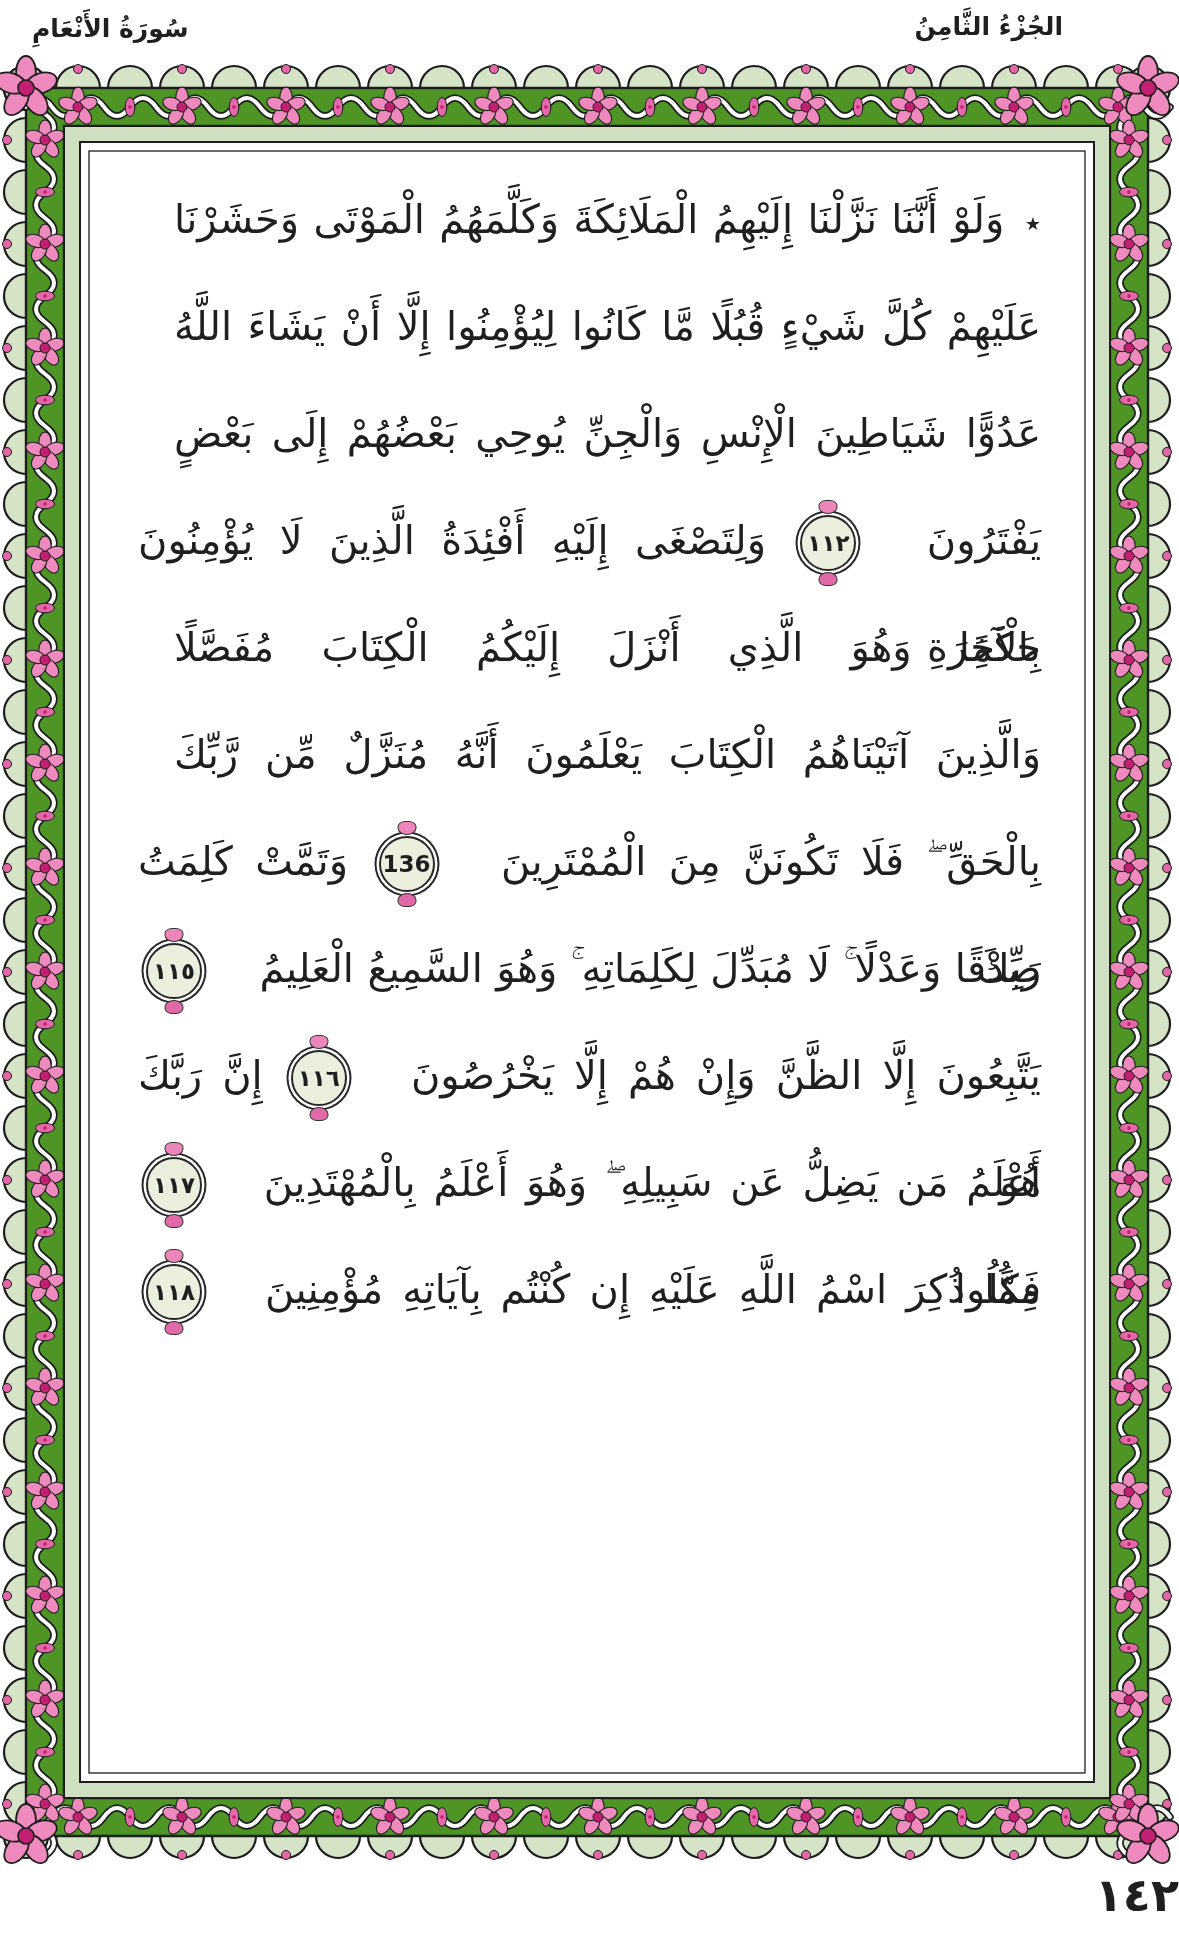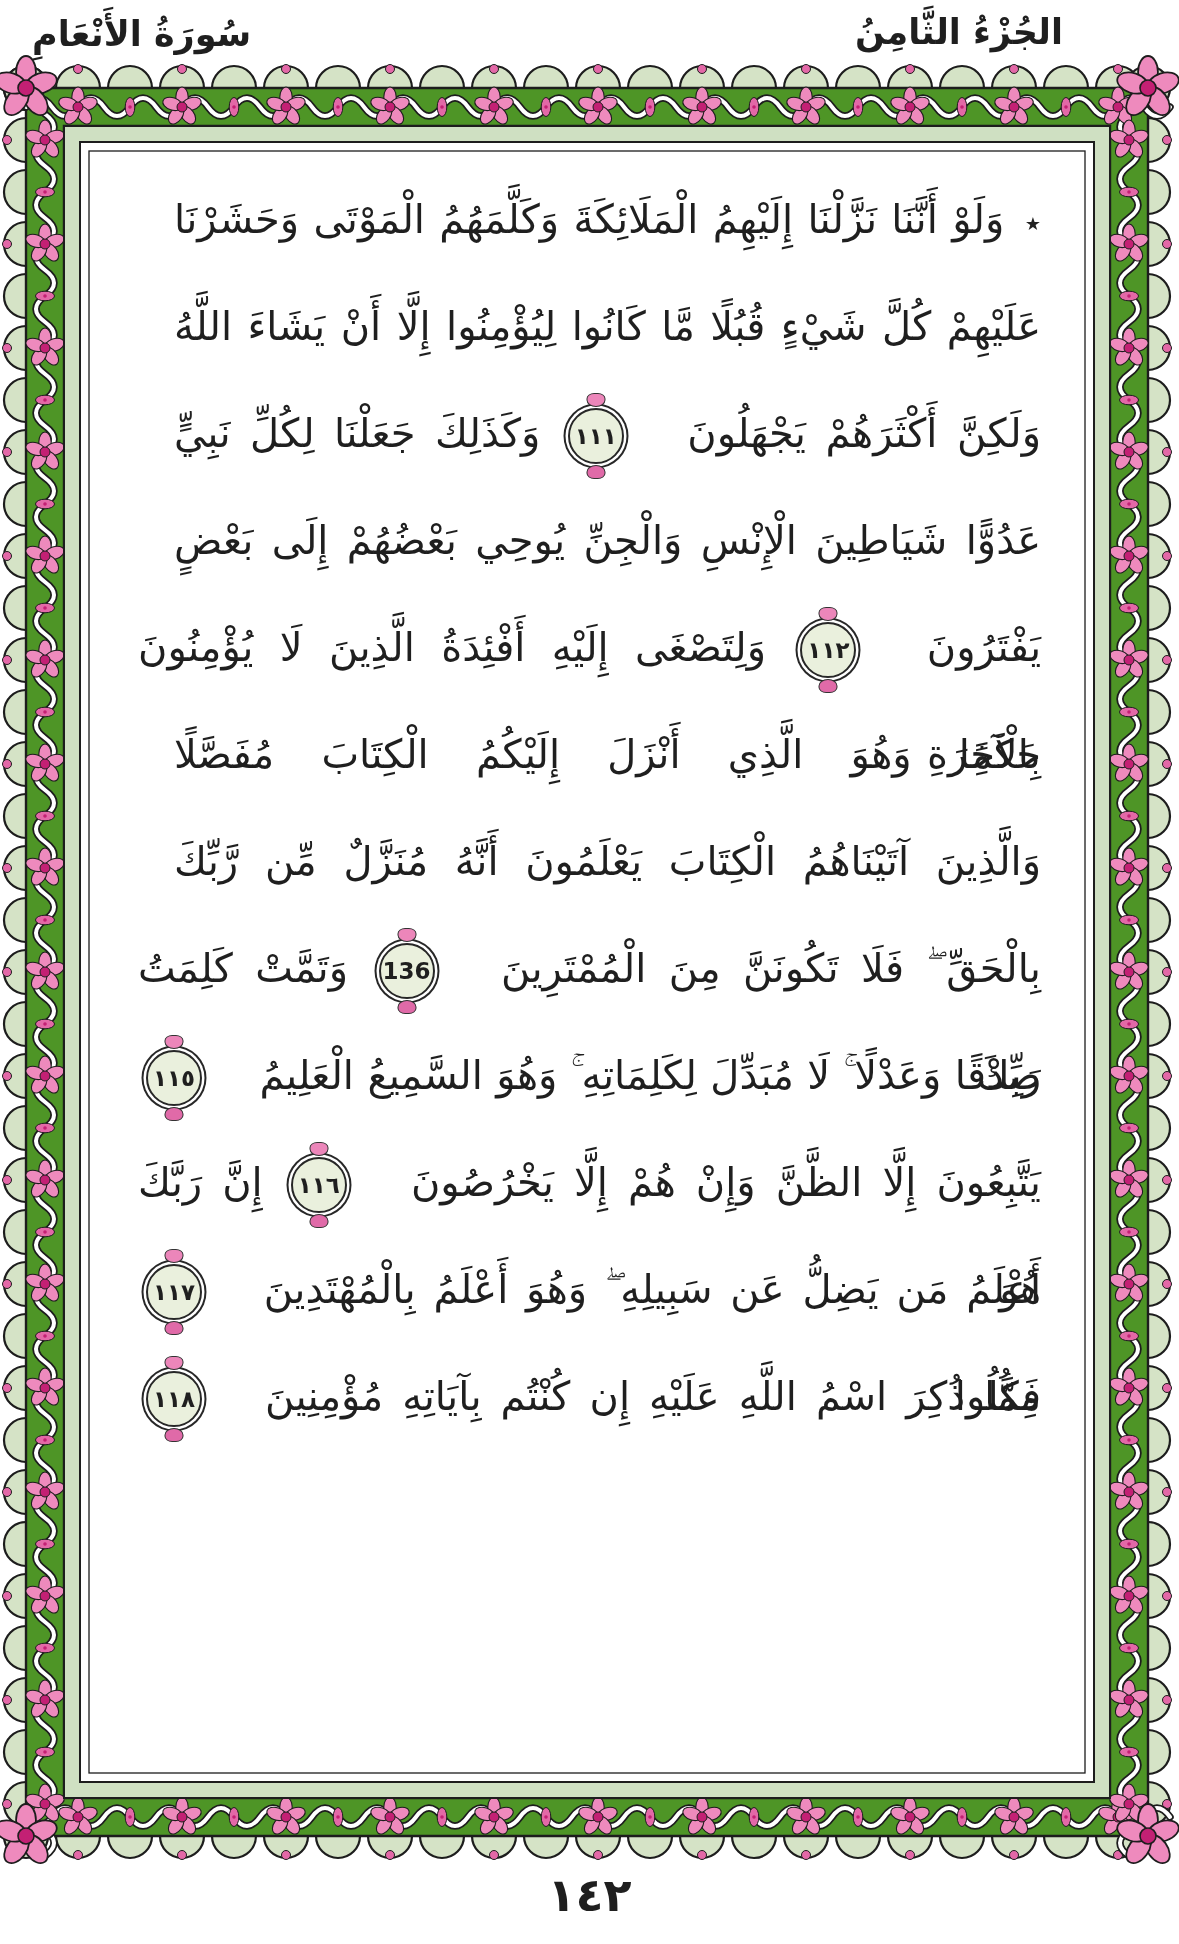"سُورَةُ الأَنْعَامِ" .hdr { font-size: 35px -> 25px }
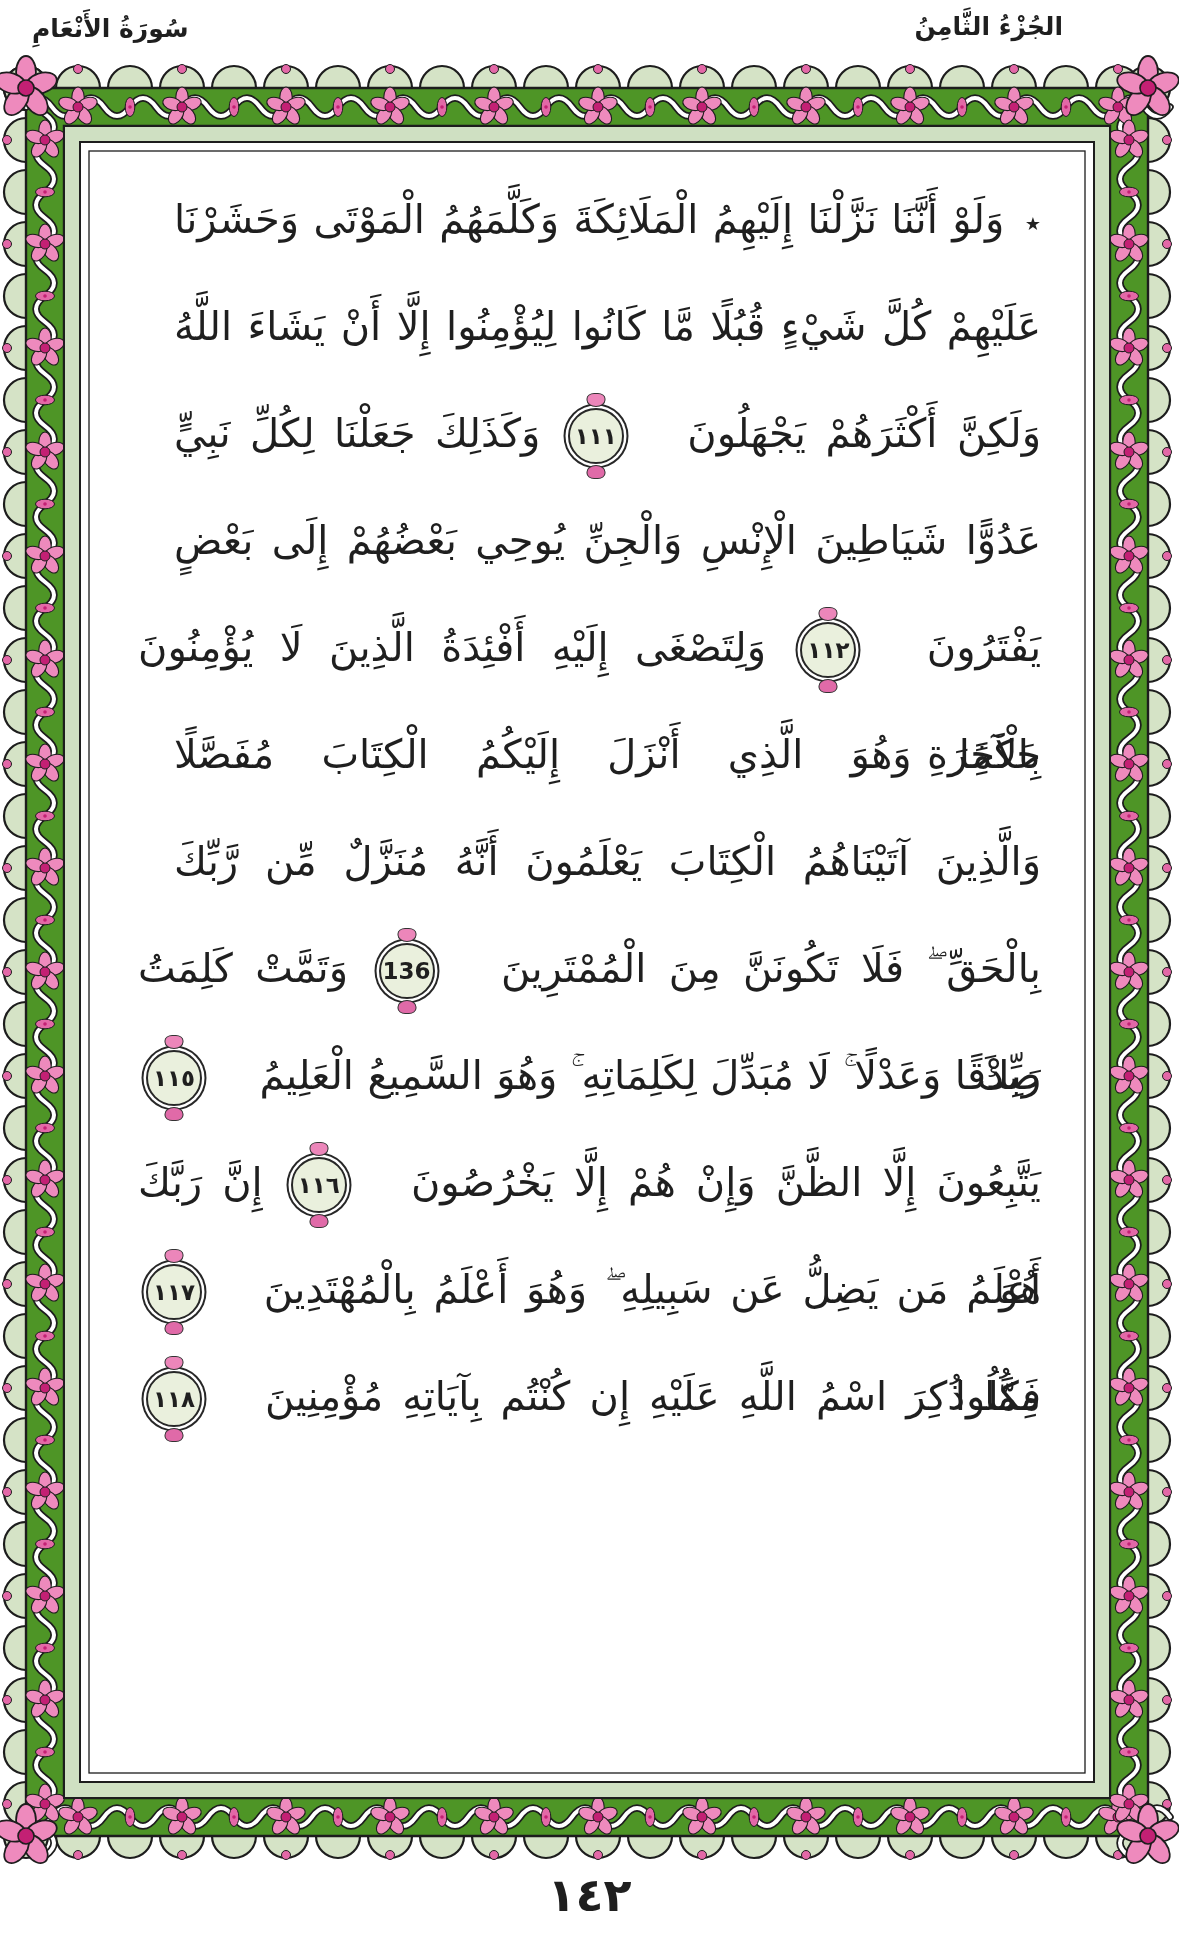"وَلَكِنَّ أَكْثَرَهُمْ يَجْهَلُونَ ١١١" div.qline { html: <div><span>وَلَكِنَّ أَكْثَرَهُمْ يَجْهَلُونَ</span> <span>١١١</span> <span>وَكَذَلِكَ جَعَلْنَا لِكُلِّ نَبِيٍّ</span></div> -> none }
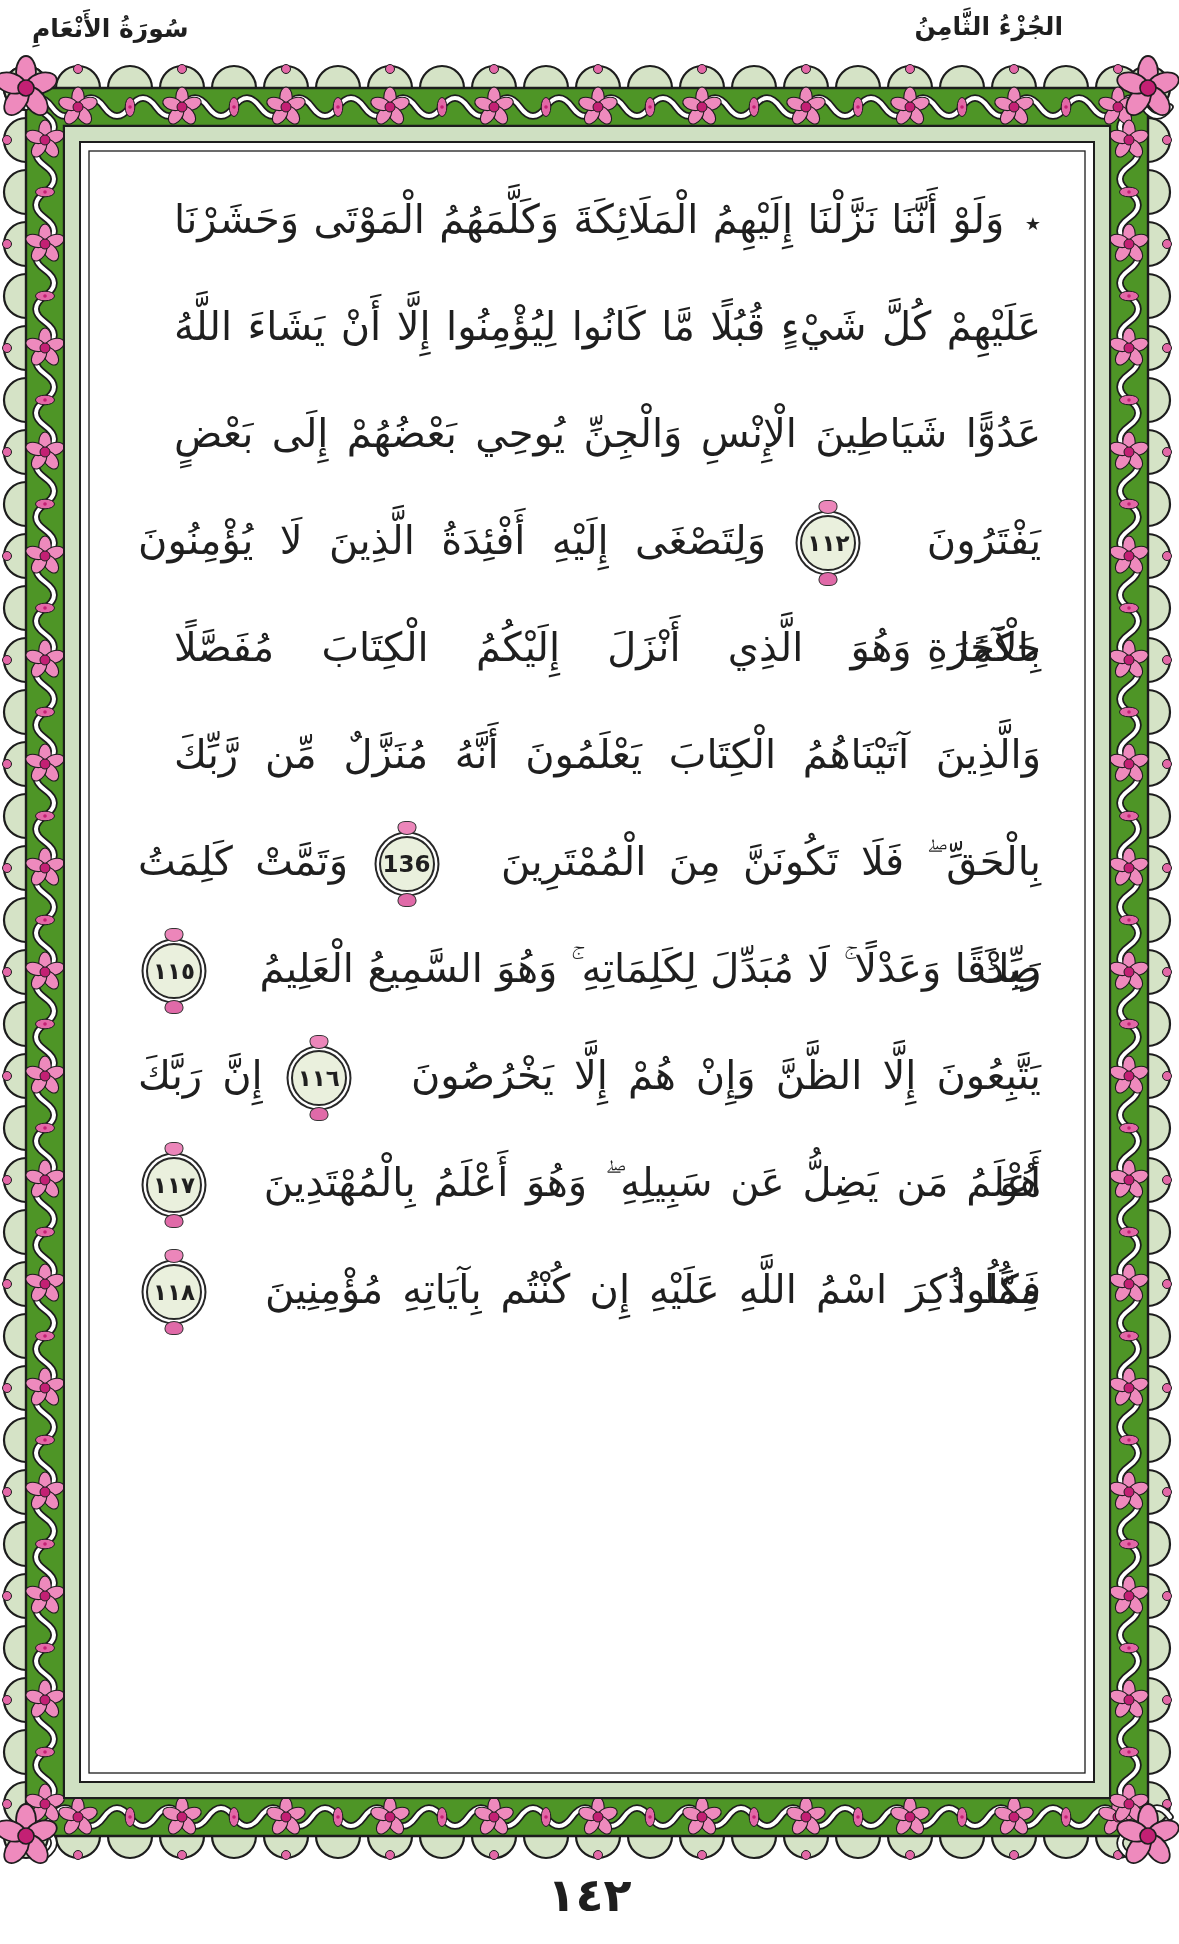"١٤٢" .pageno { text-align: center -> none }
